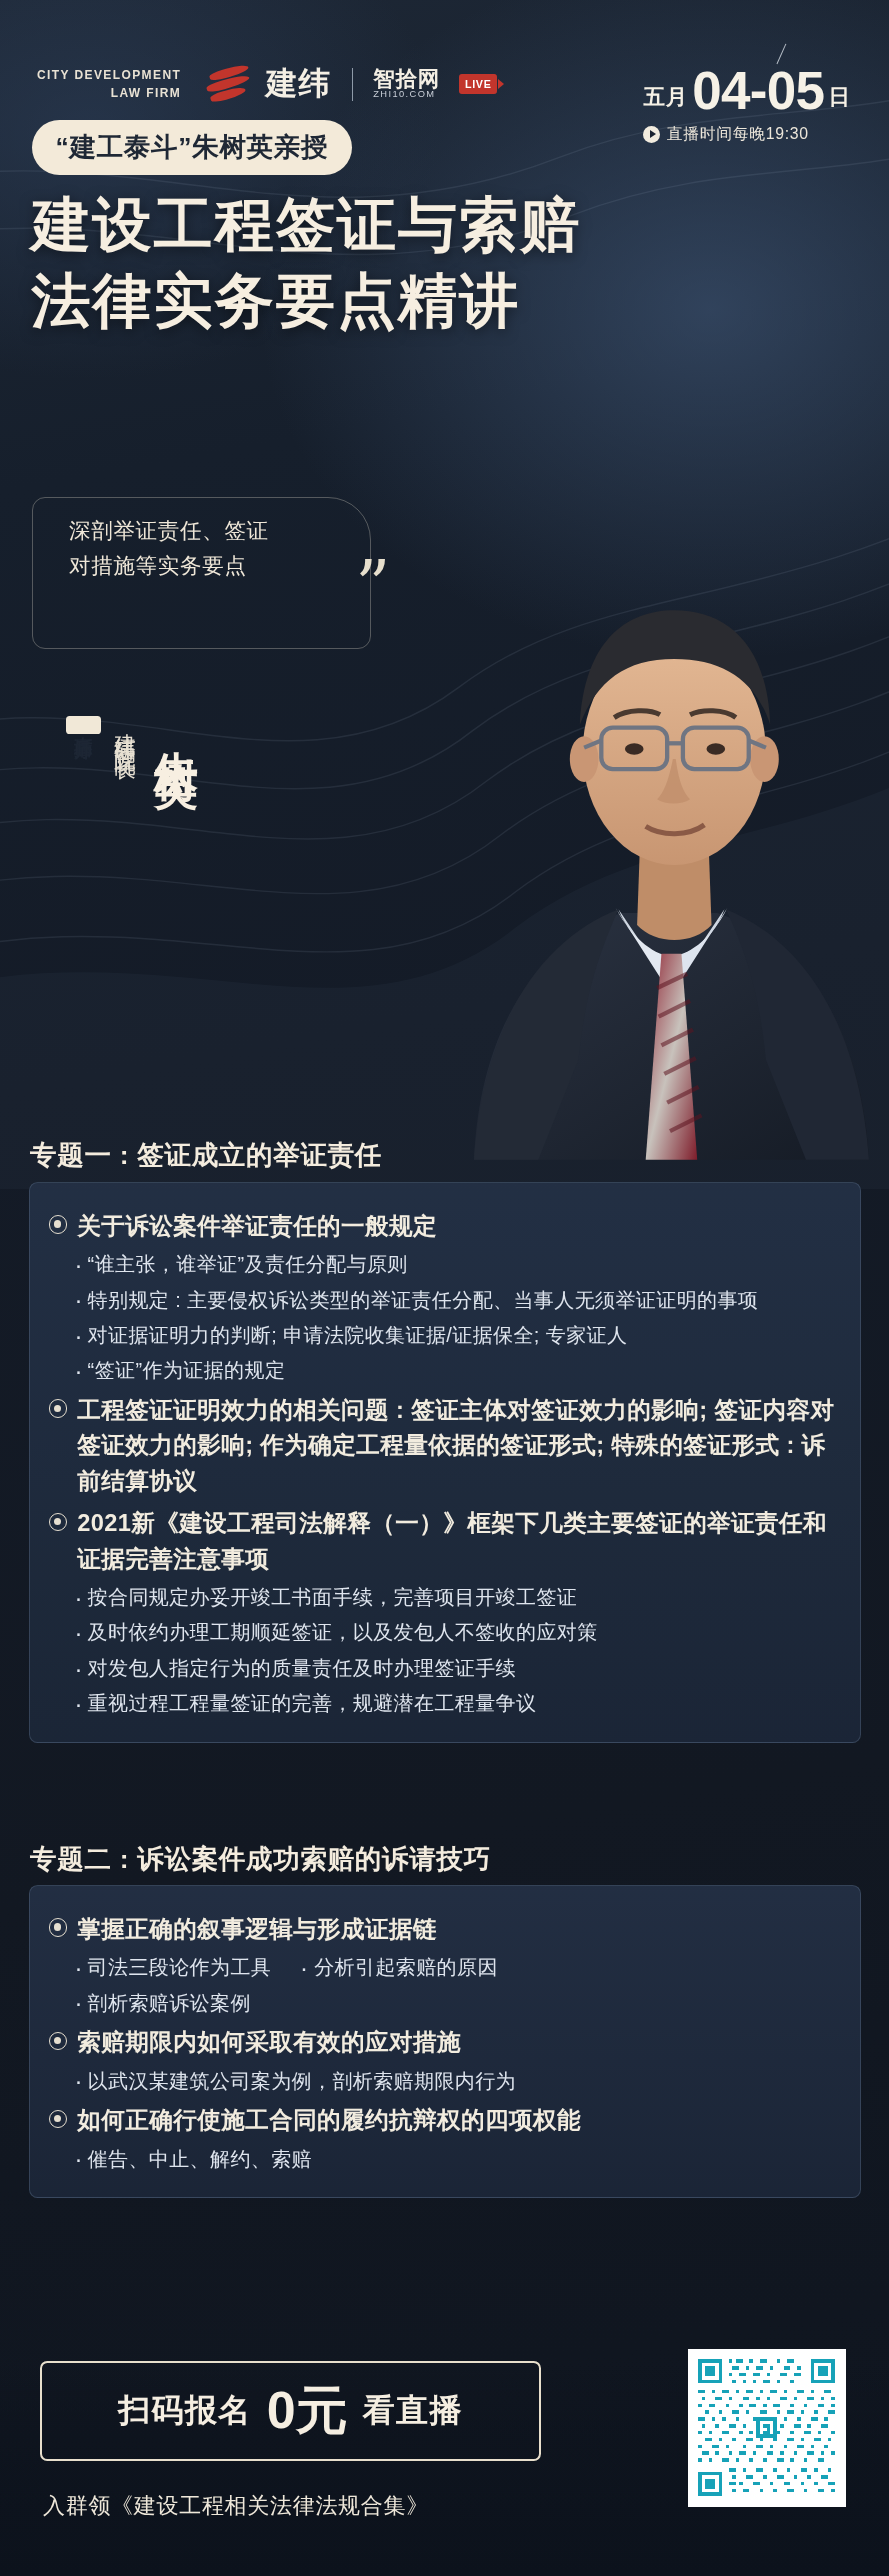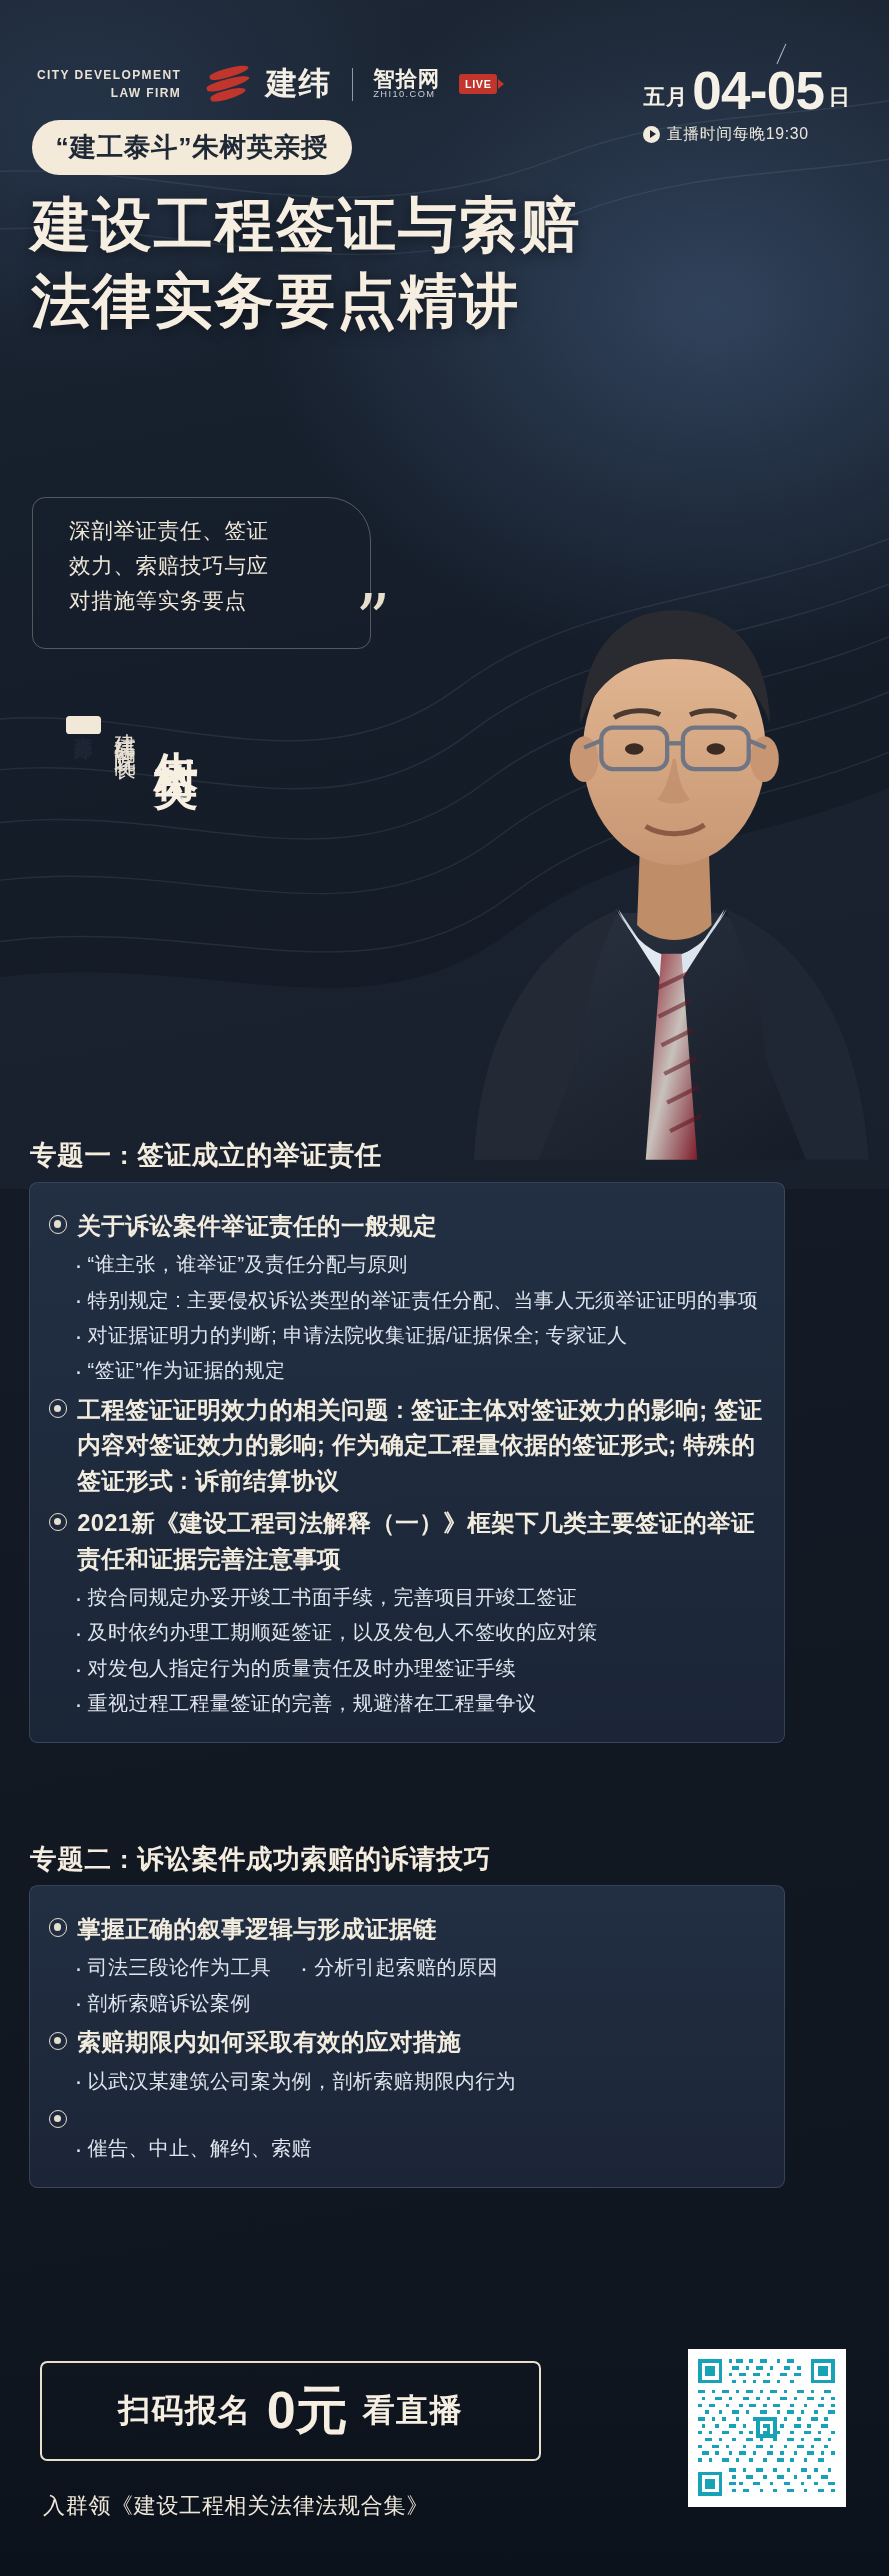"效力、索赔技巧与应" div { html: <div>效力、索赔技巧与应</div> -> none }
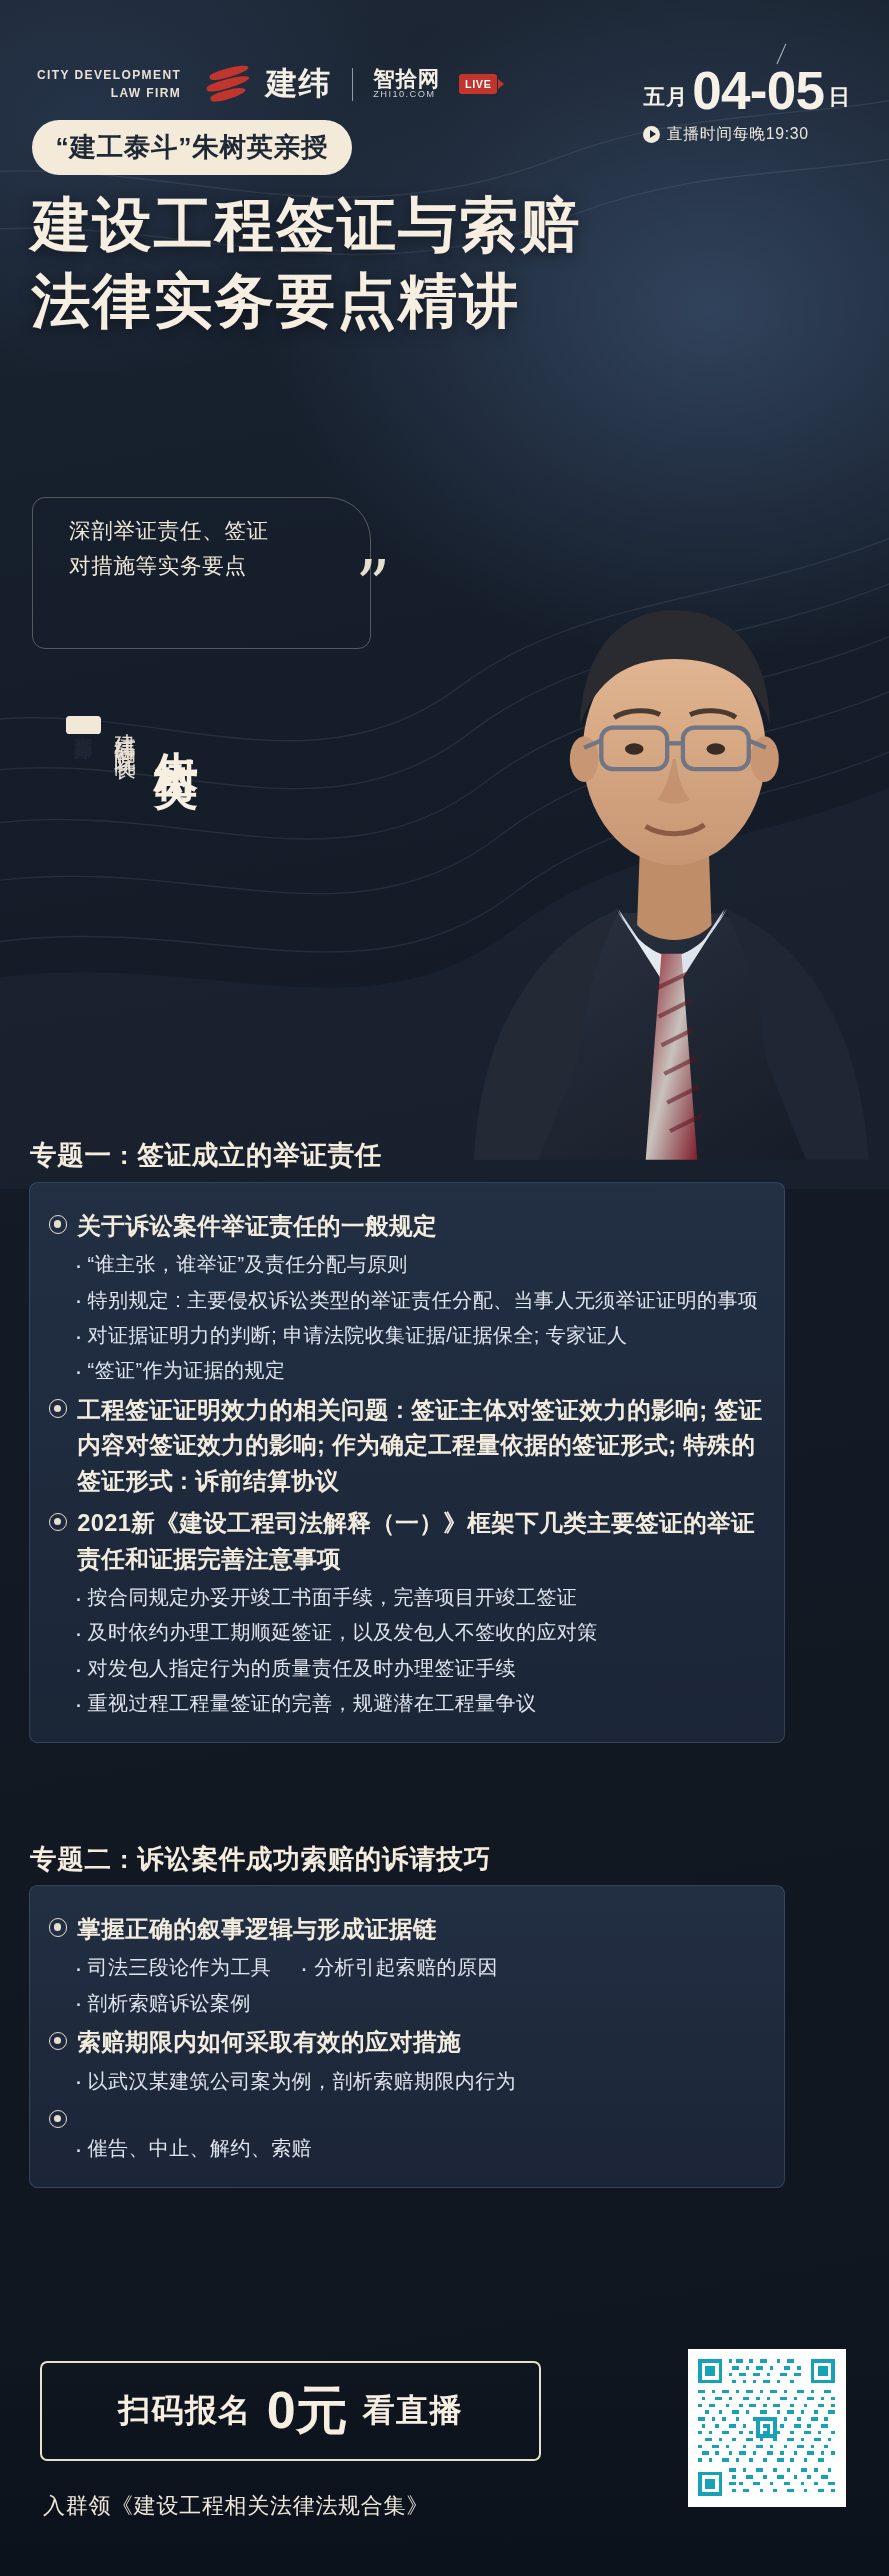"关于诉讼案件举证责任的一般规定" .card { width: 756px -> 832px }
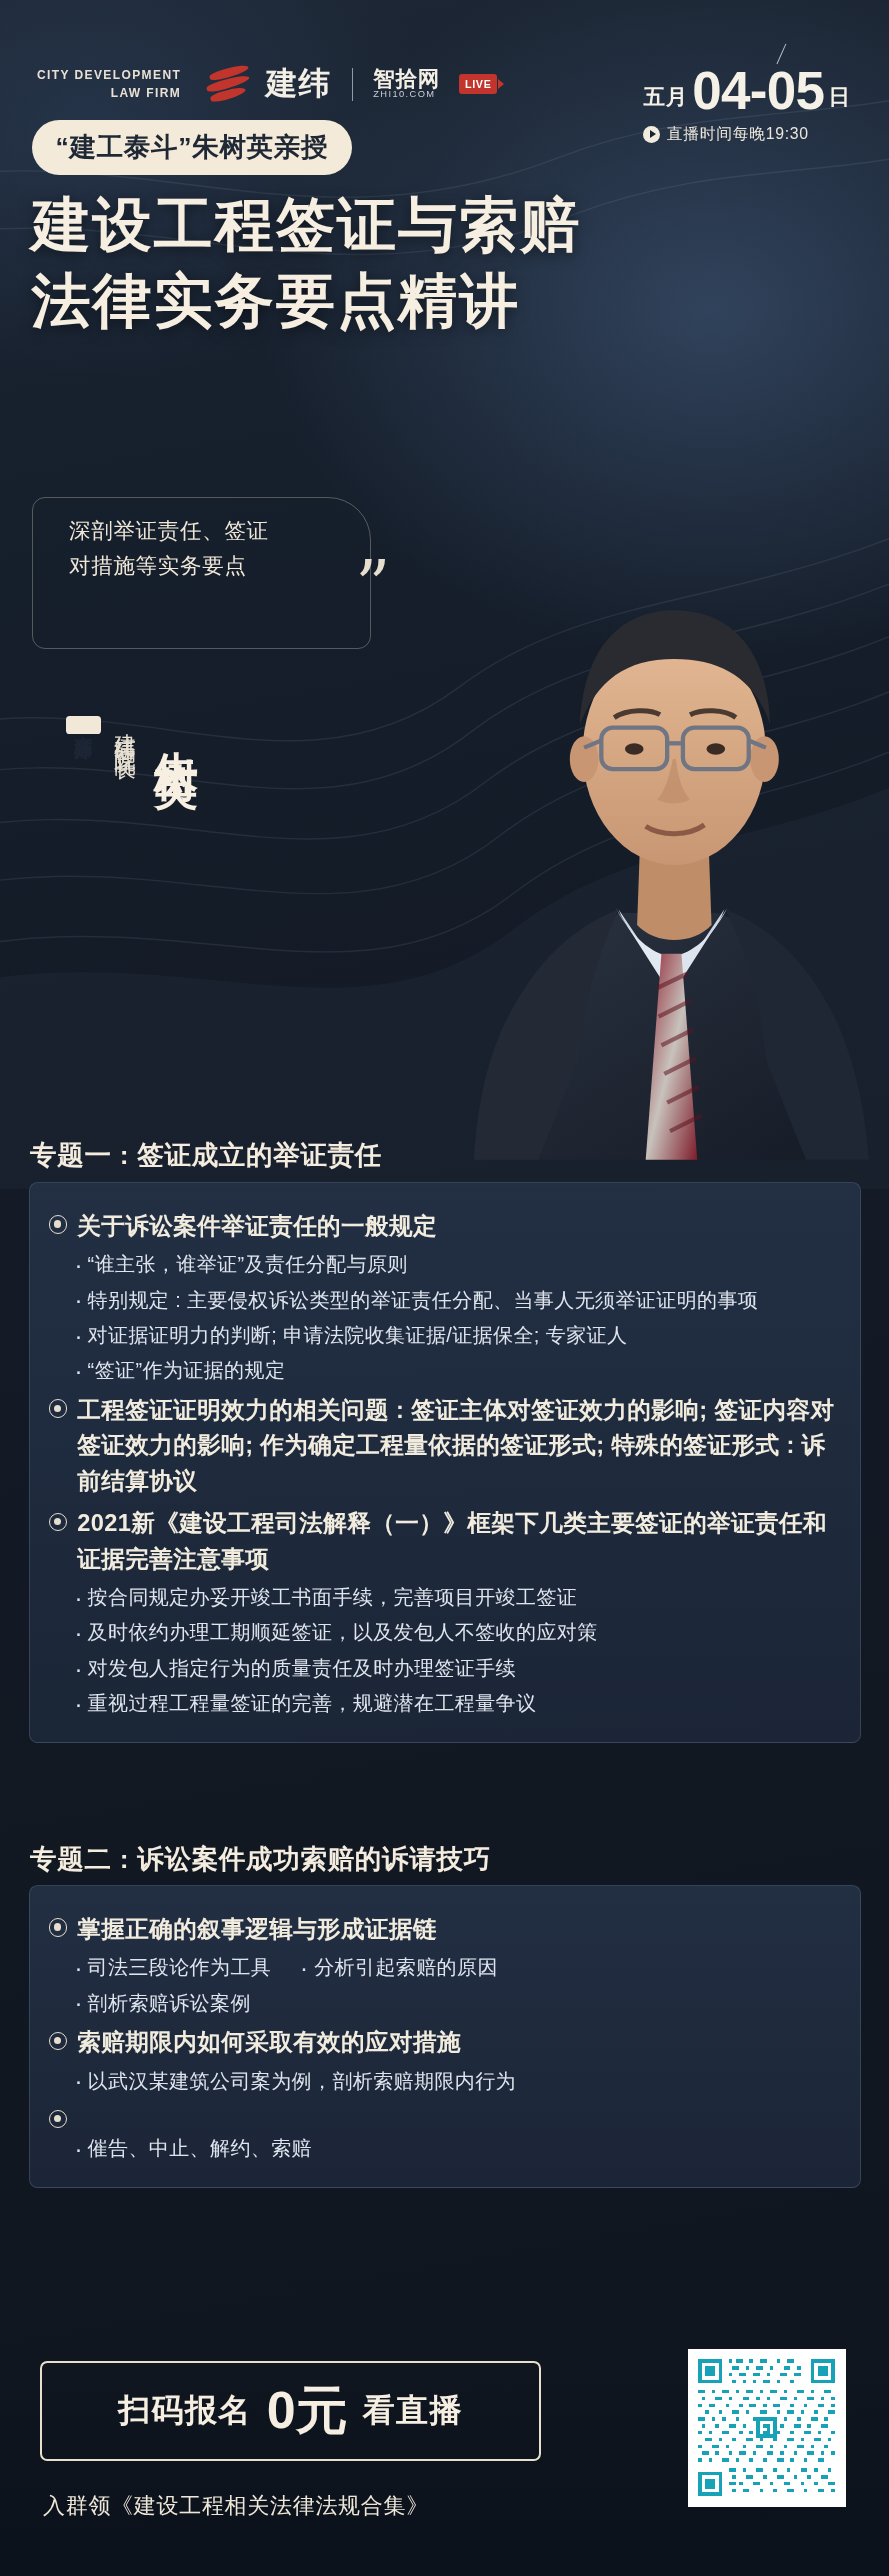"如何正确行使施工合同的履约抗辩权的四项权能" span.l1-text { html: none -> <span>如何正确行使施工合同的履约抗辩权的四项权能</span> }
